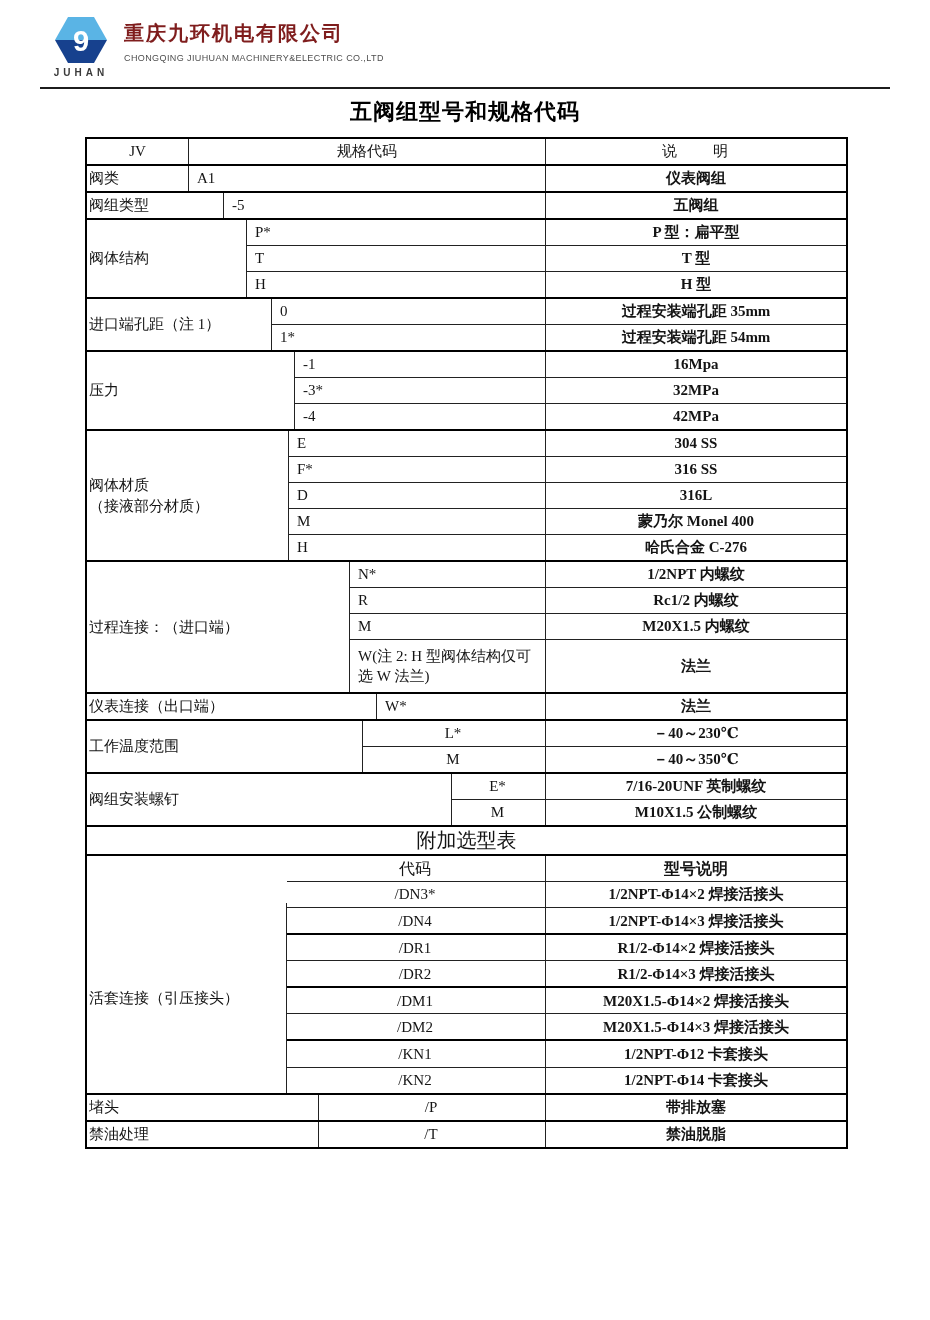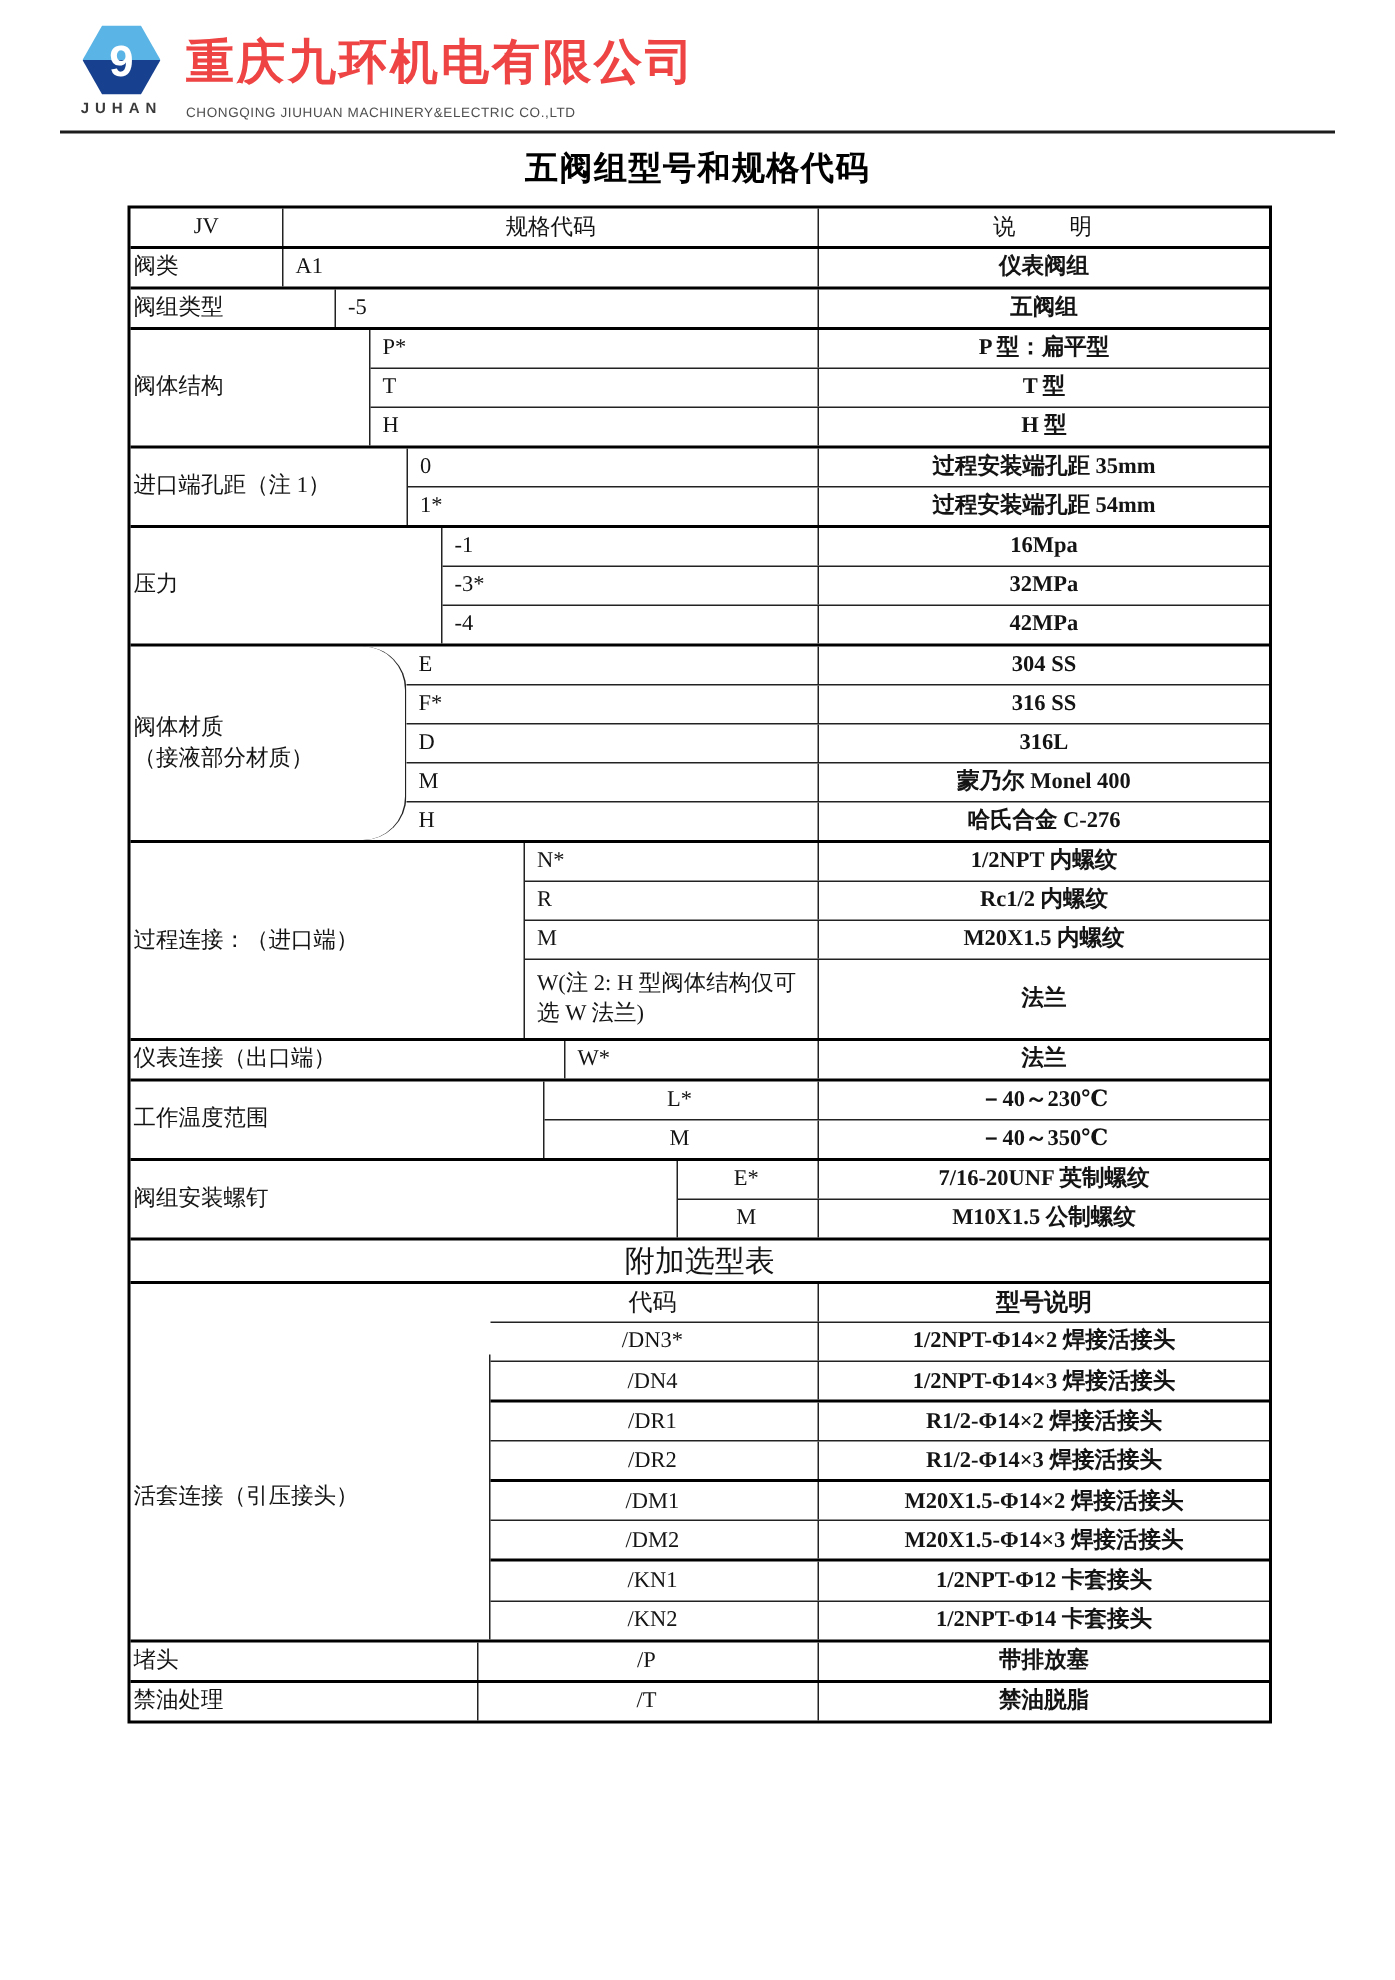"重庆九环机电有限公司" .company-cn { color: #ef4444 -> #7f1d1d; font-size: 32px -> 20px }
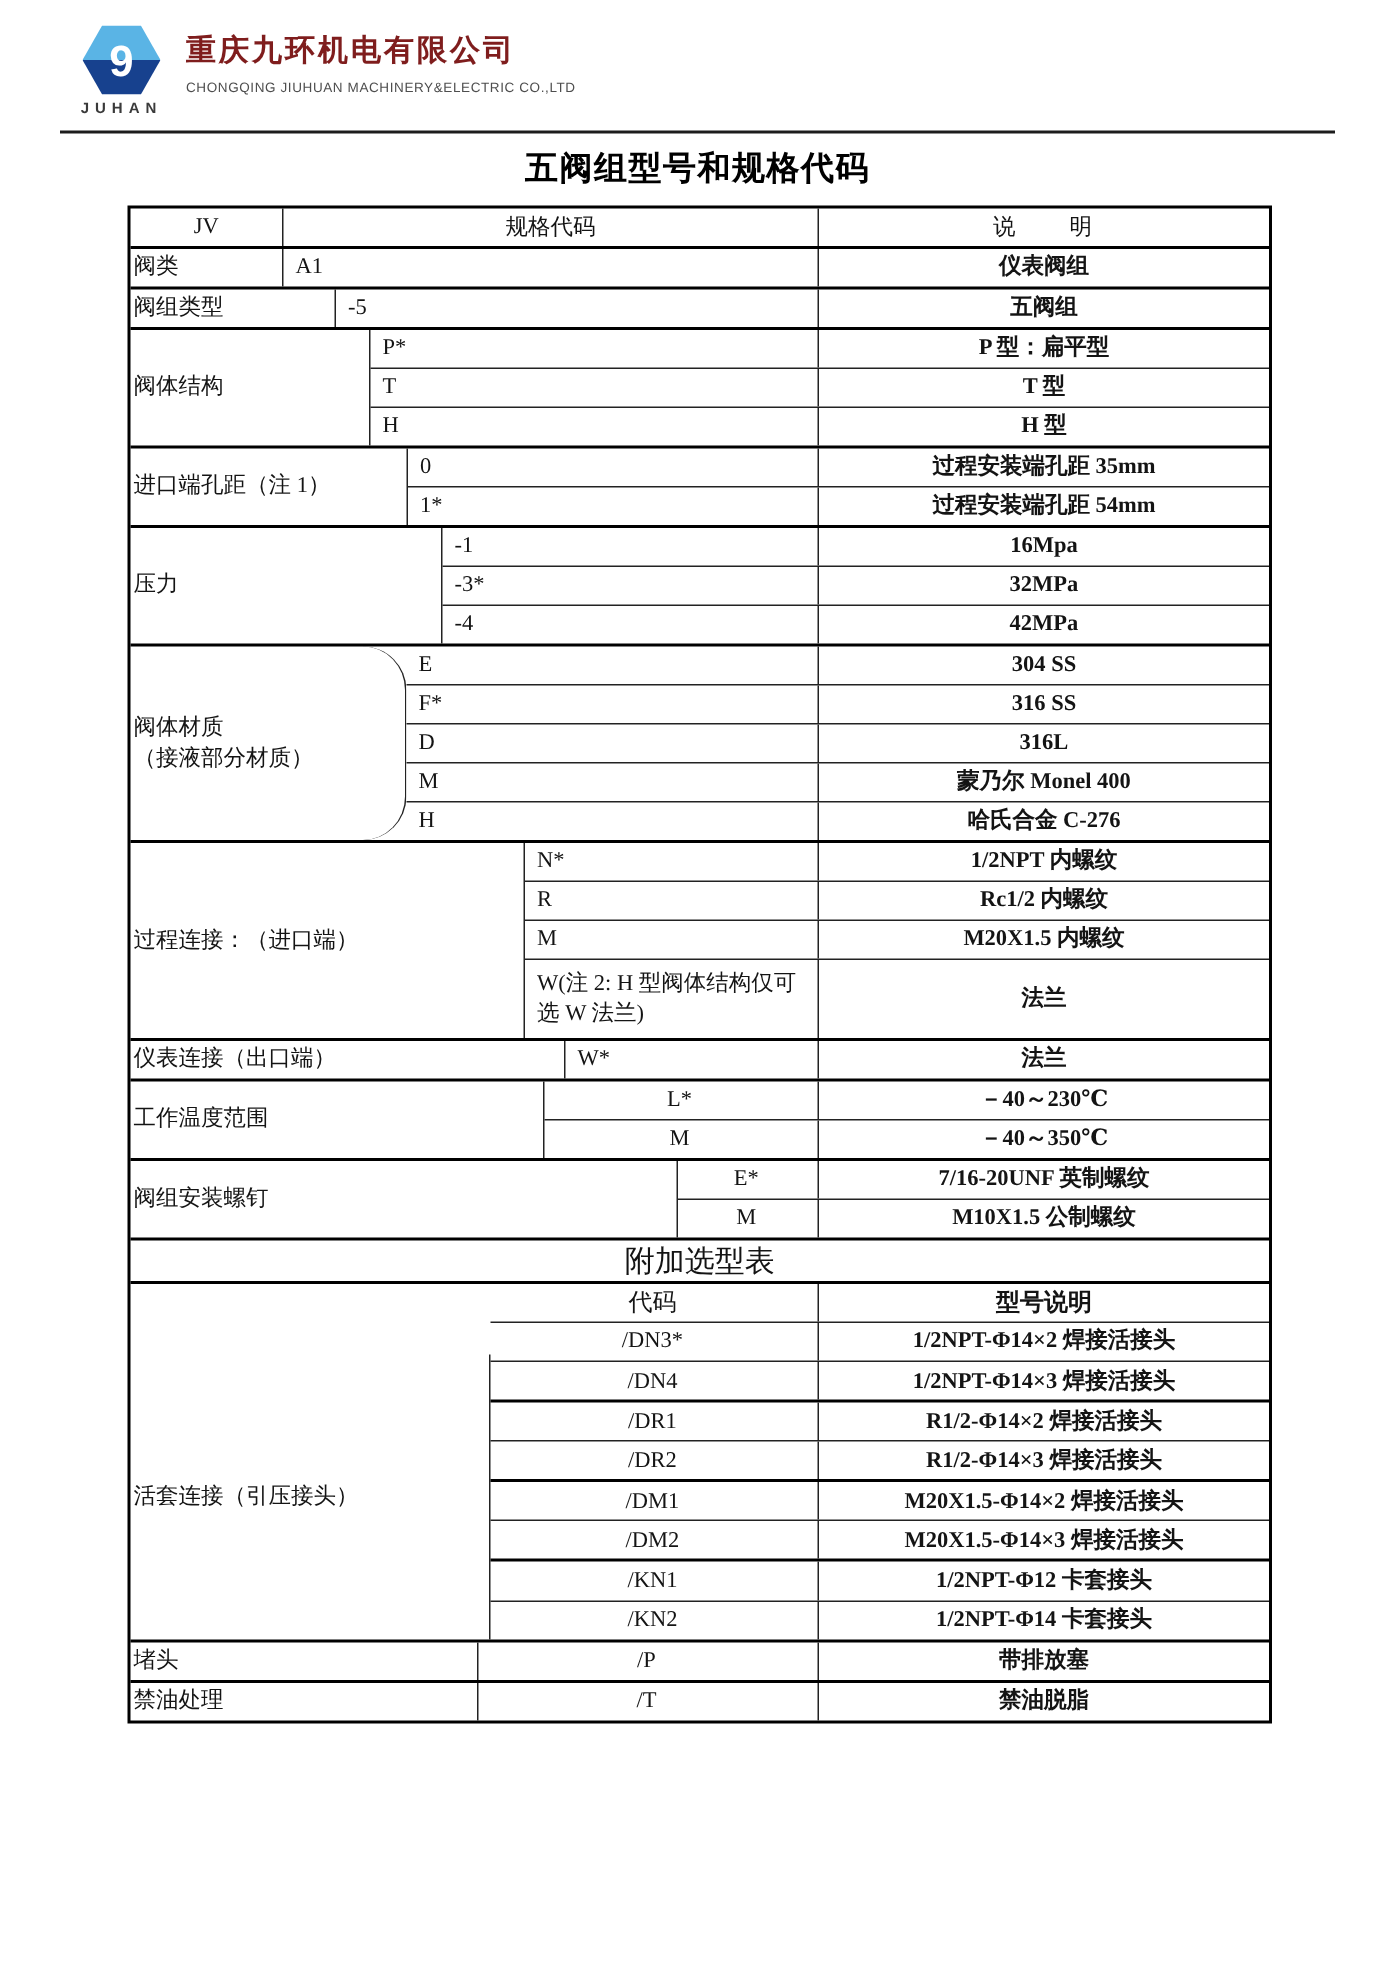"阀体材质" div.sec-label { border-radius: 29px -> none; width: 184px -> 202px }
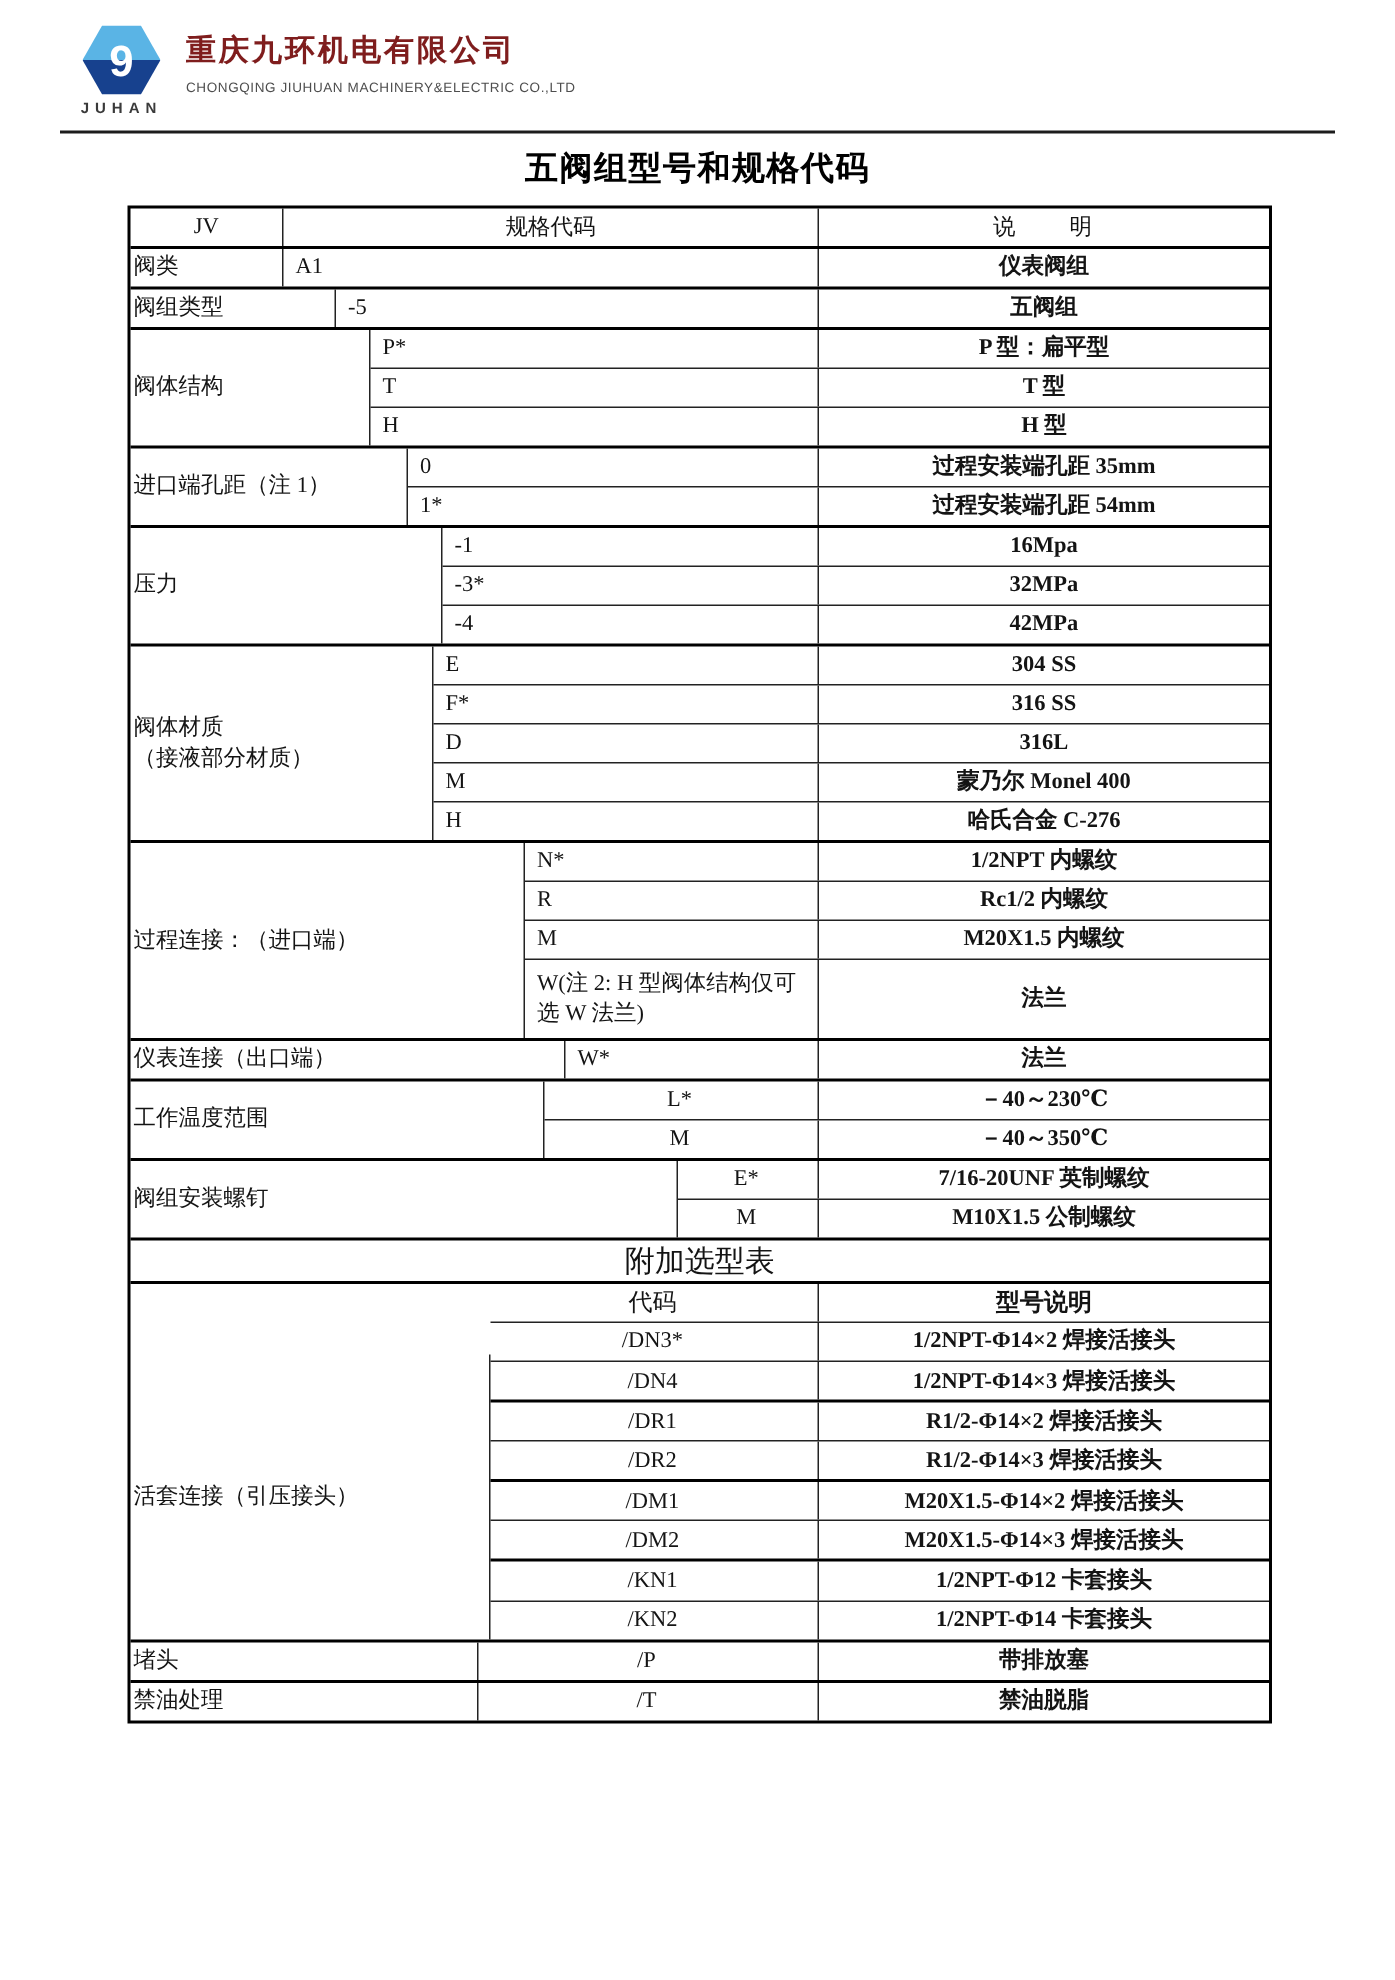"活套连接（引压接头）" div.sec-label { width: 240px -> 200px }
